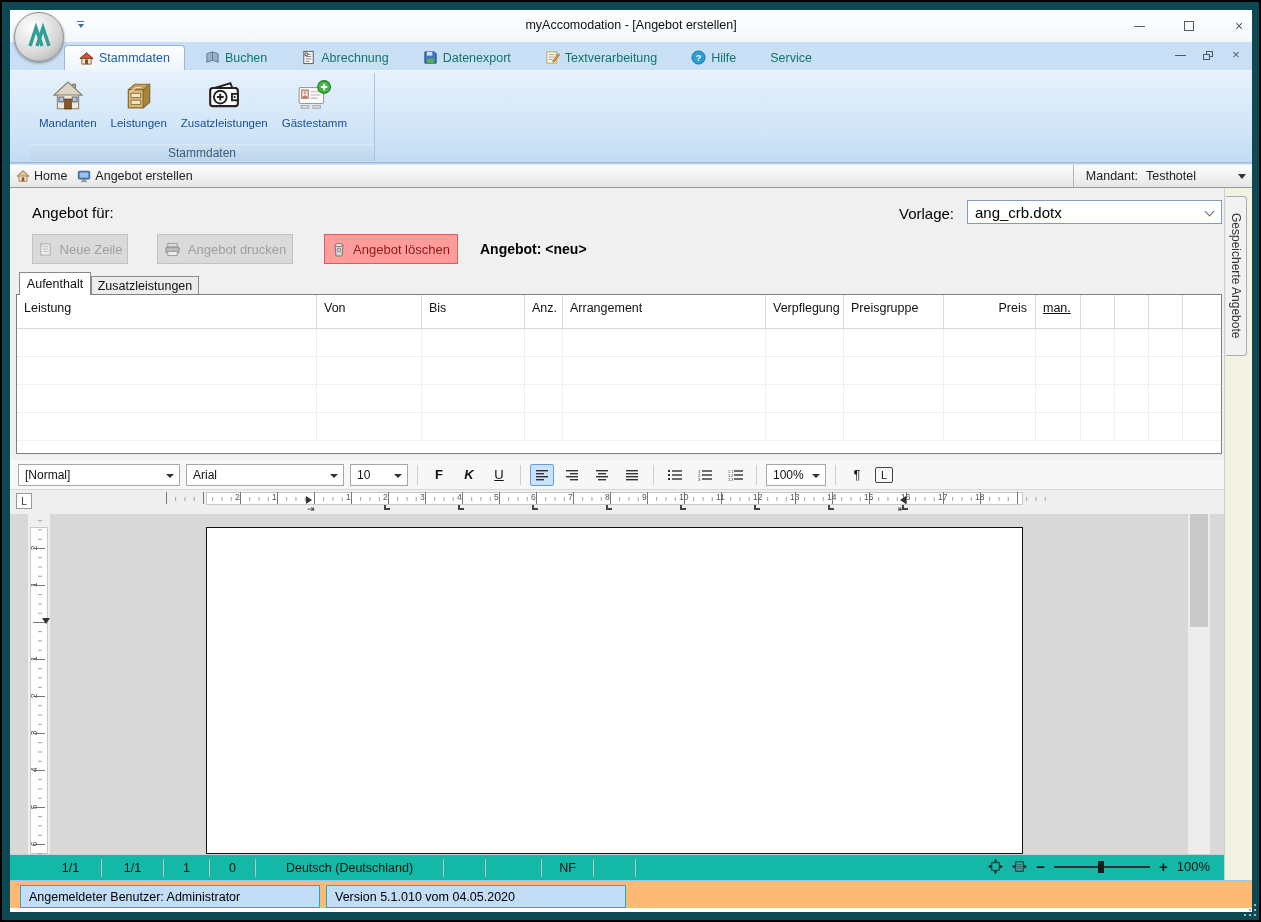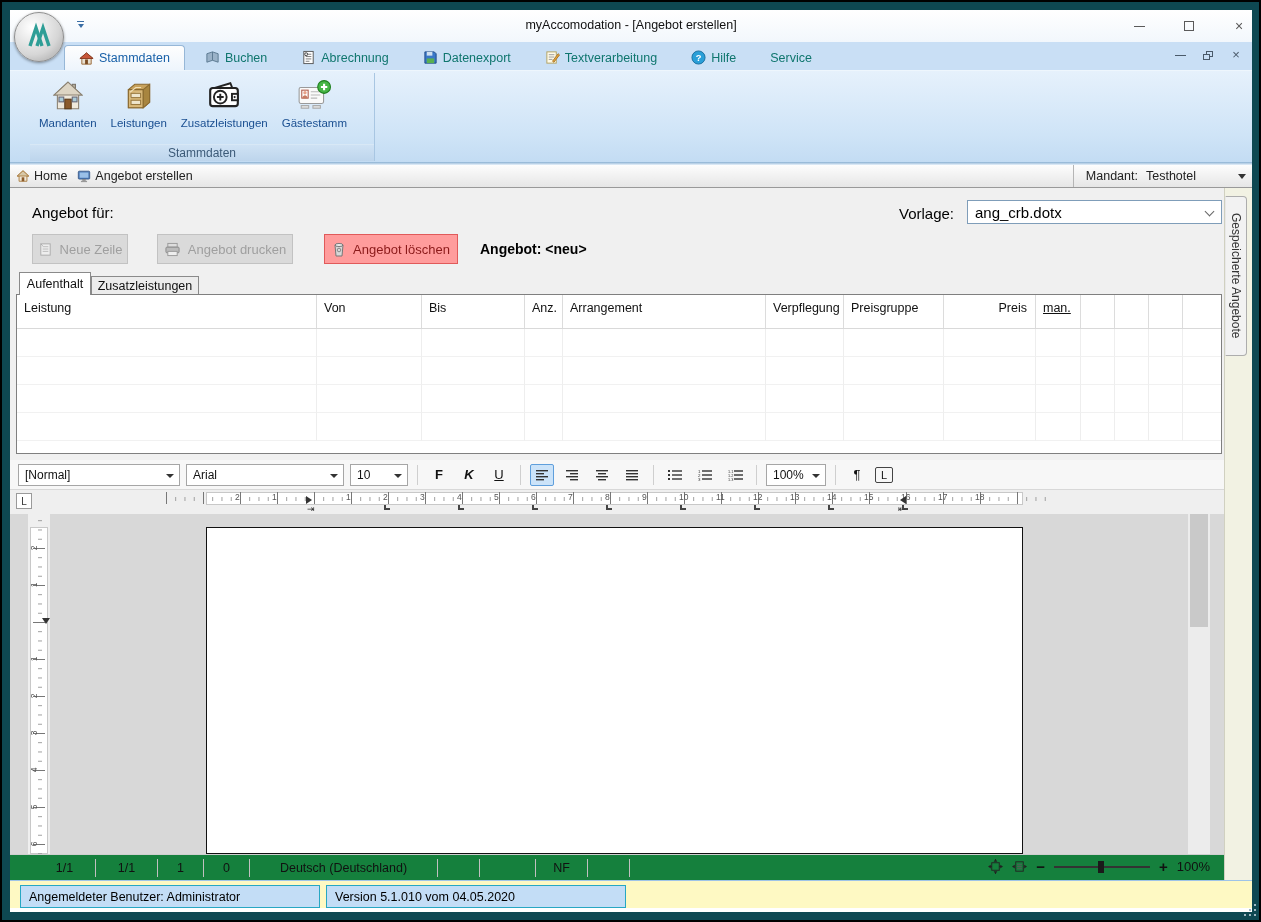"1/1" #ed-status { background: #15803d -> #14b8a6; padding-left: 24px -> 30px }
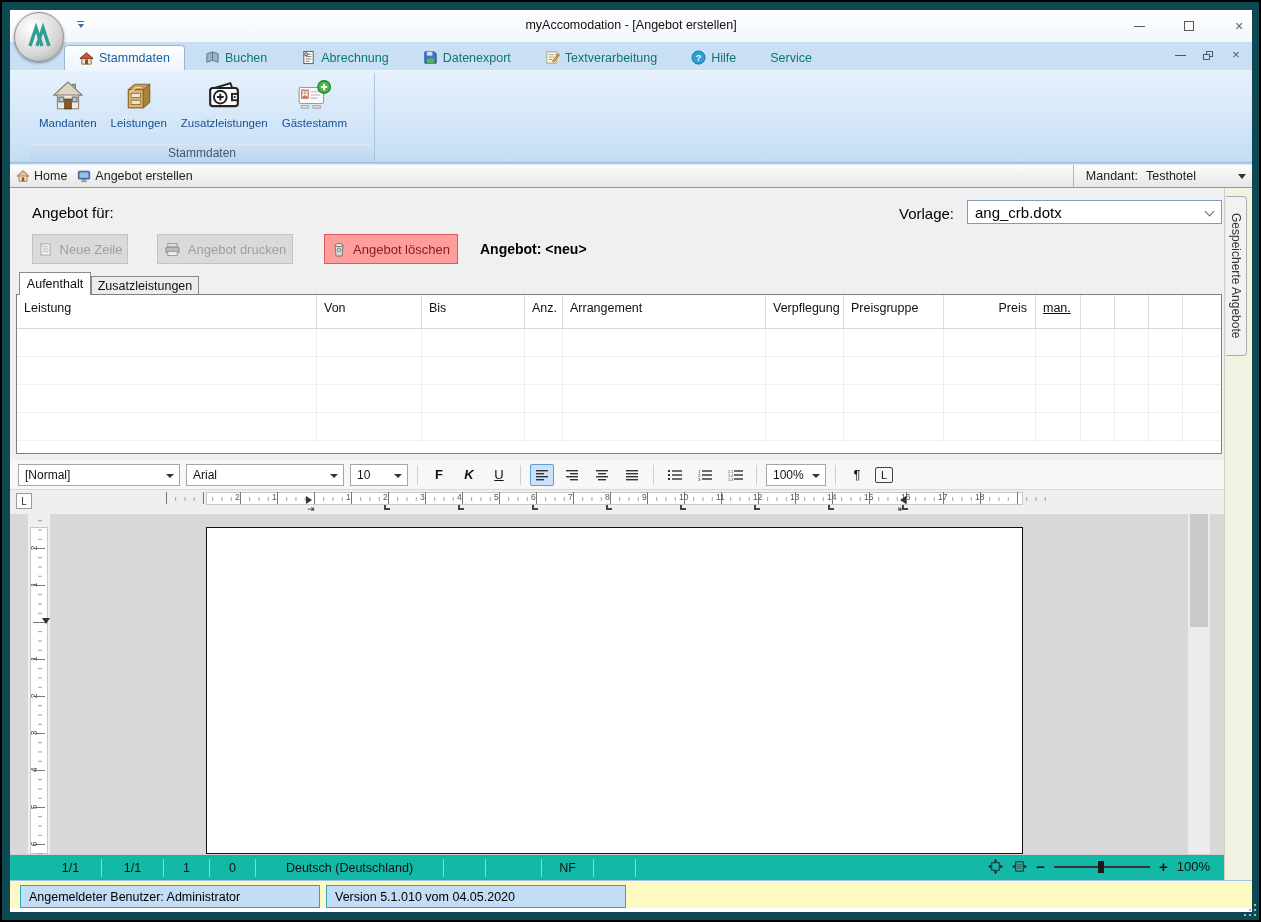"Angemeldeter Benutzer: Administrator" #appbar { background: #fef9c3 -> #fdba74 }
